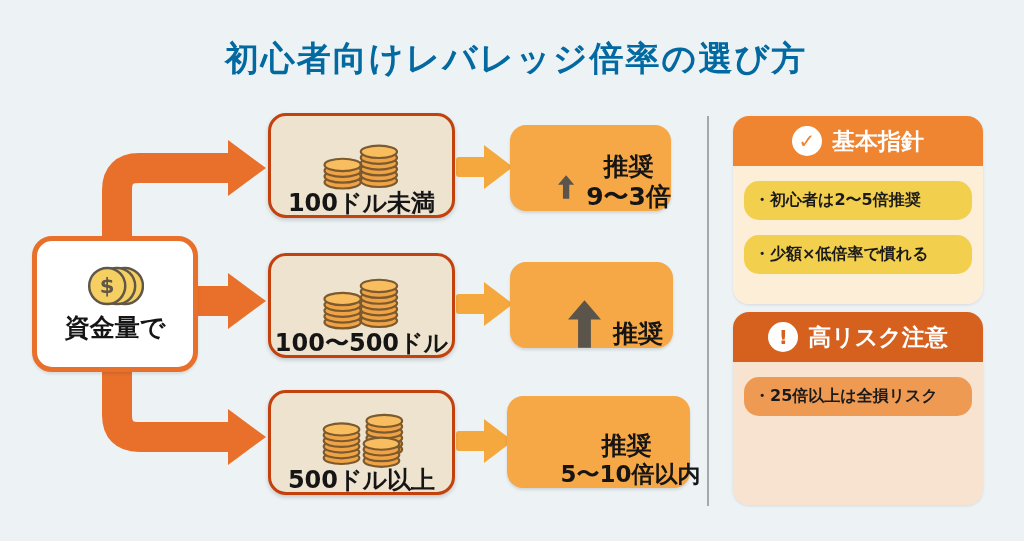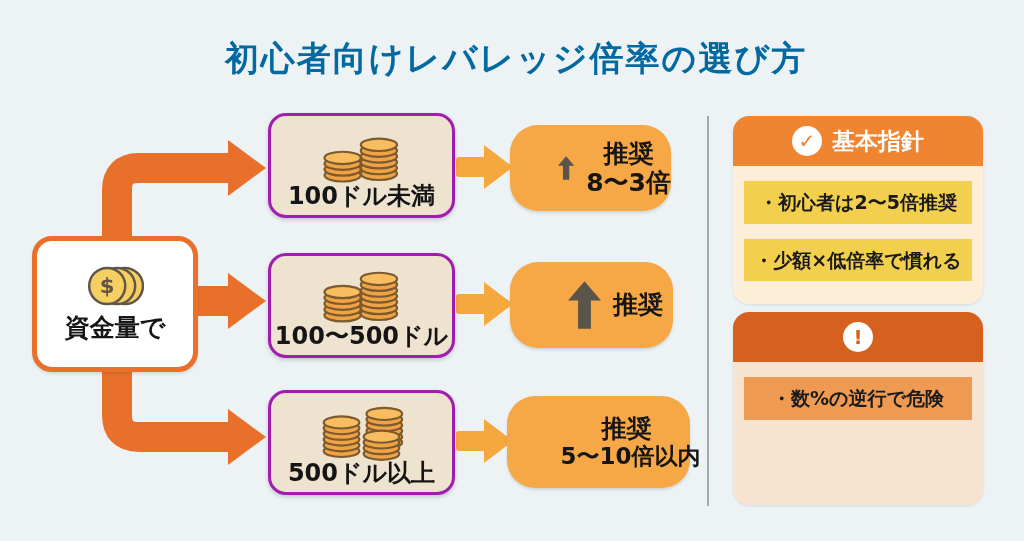"推奨" .rec-box { align-items: center -> flex-end; border-radius: 28px -> 16px }
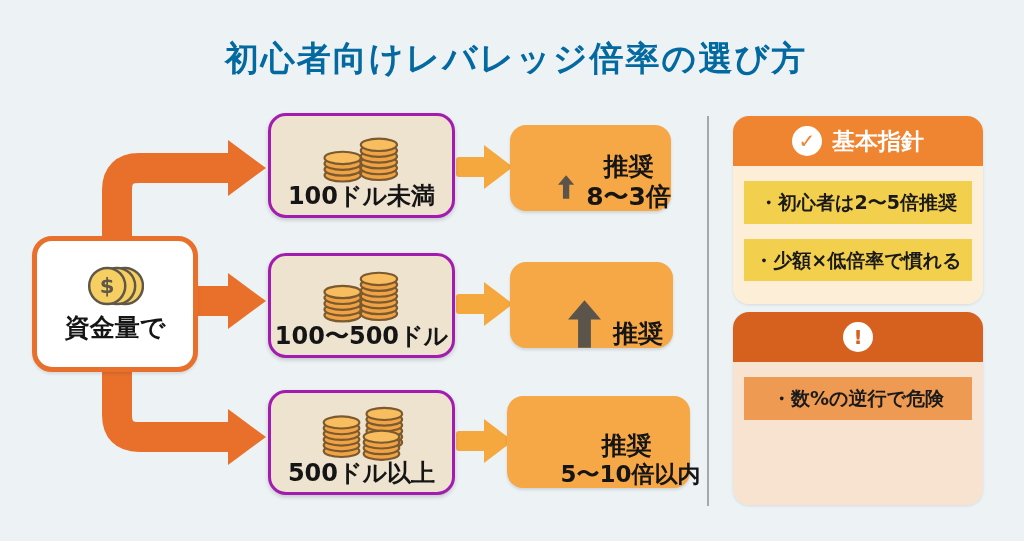"100ドル未満" .cond-box { border: 3px solid #a21caf -> 3px solid #c2410c; padding-bottom: 7px -> none }
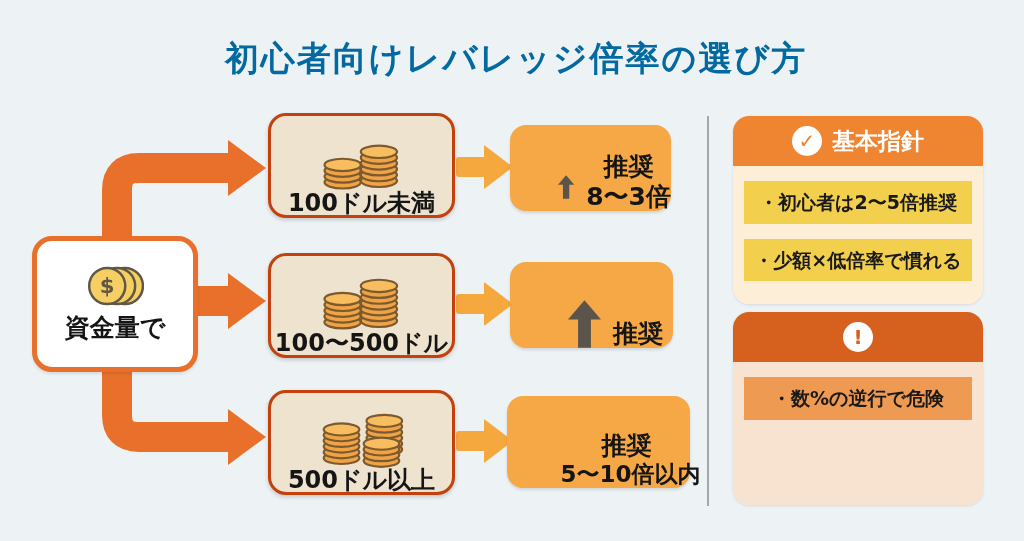"8〜3倍" div.l2 { text: 8 -> 9 }
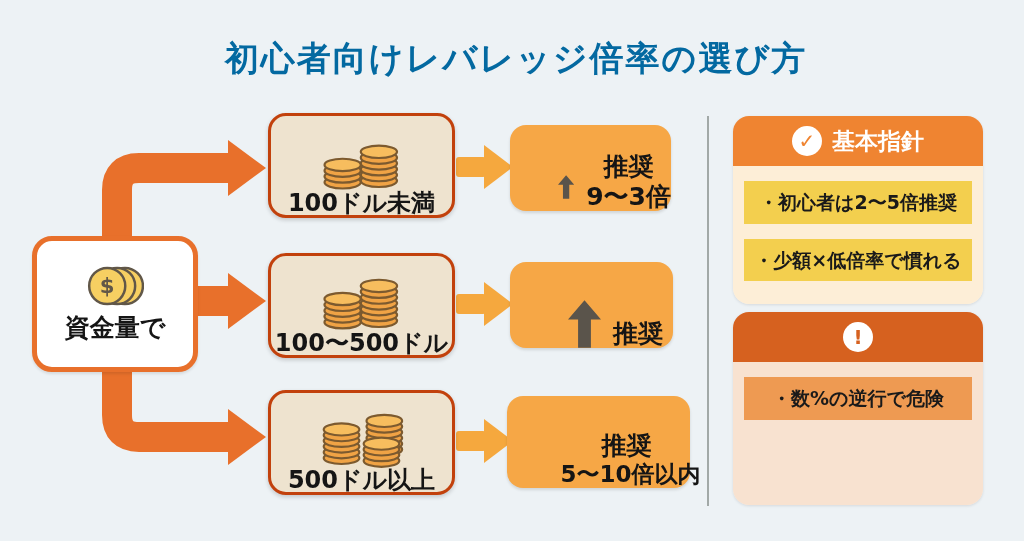"・初心者は2〜5倍推奨" .pill { border-radius: 0 -> 15px; font-size: 19px -> 16px; text-align: center -> none }
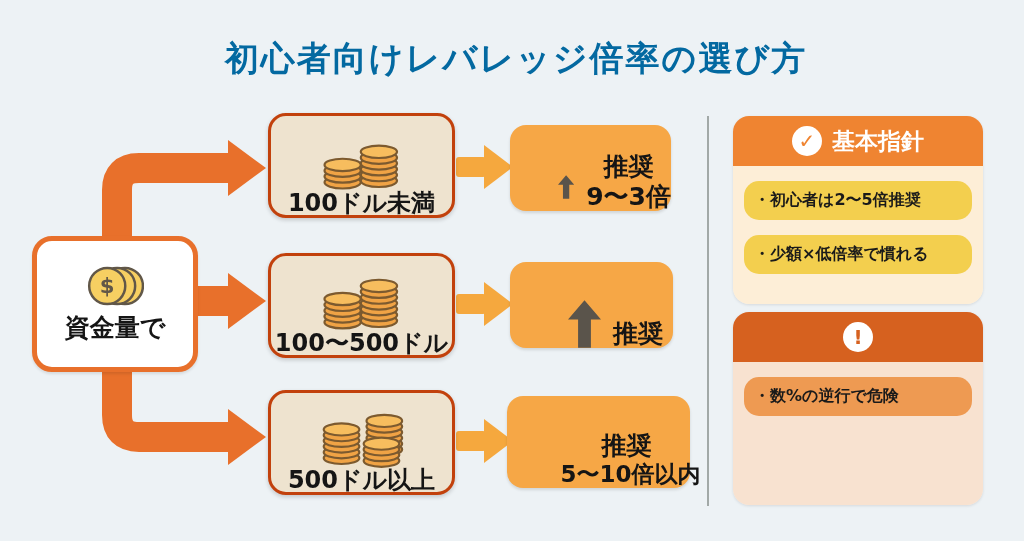"高リスク注意" span { html: none -> <span>高リスク注意</span> }
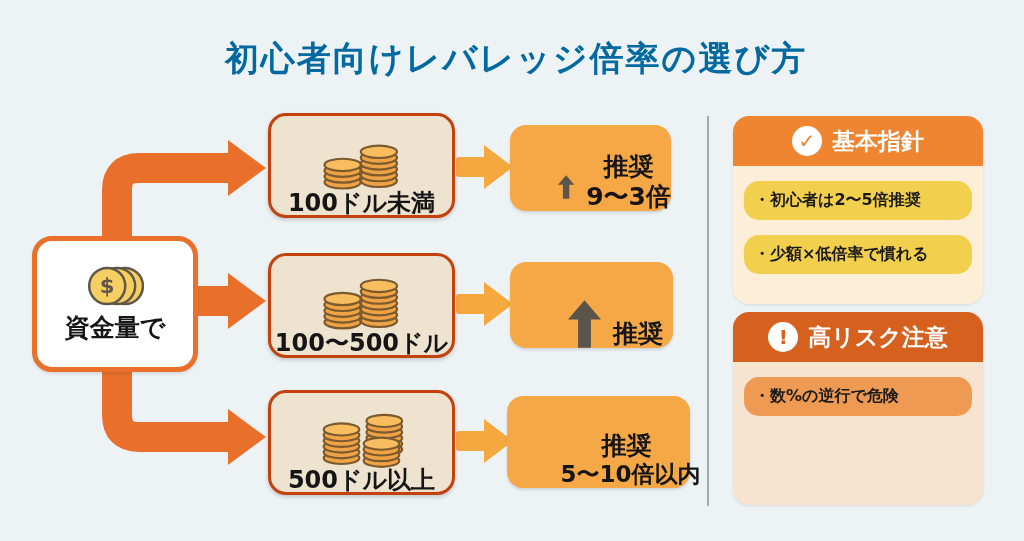"・25倍以上は全損リスク" div.pill { html: none -> <div>・25倍以上は全損リスク</div> }
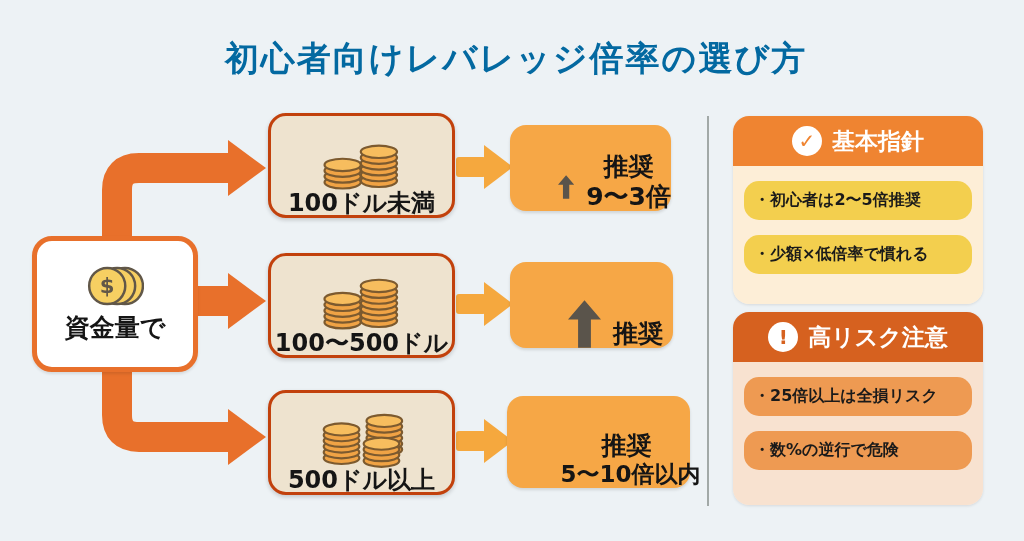"・数%の逆行で危険" div.pill { html: <div>・数%の逆行で危険</div> -> none }
